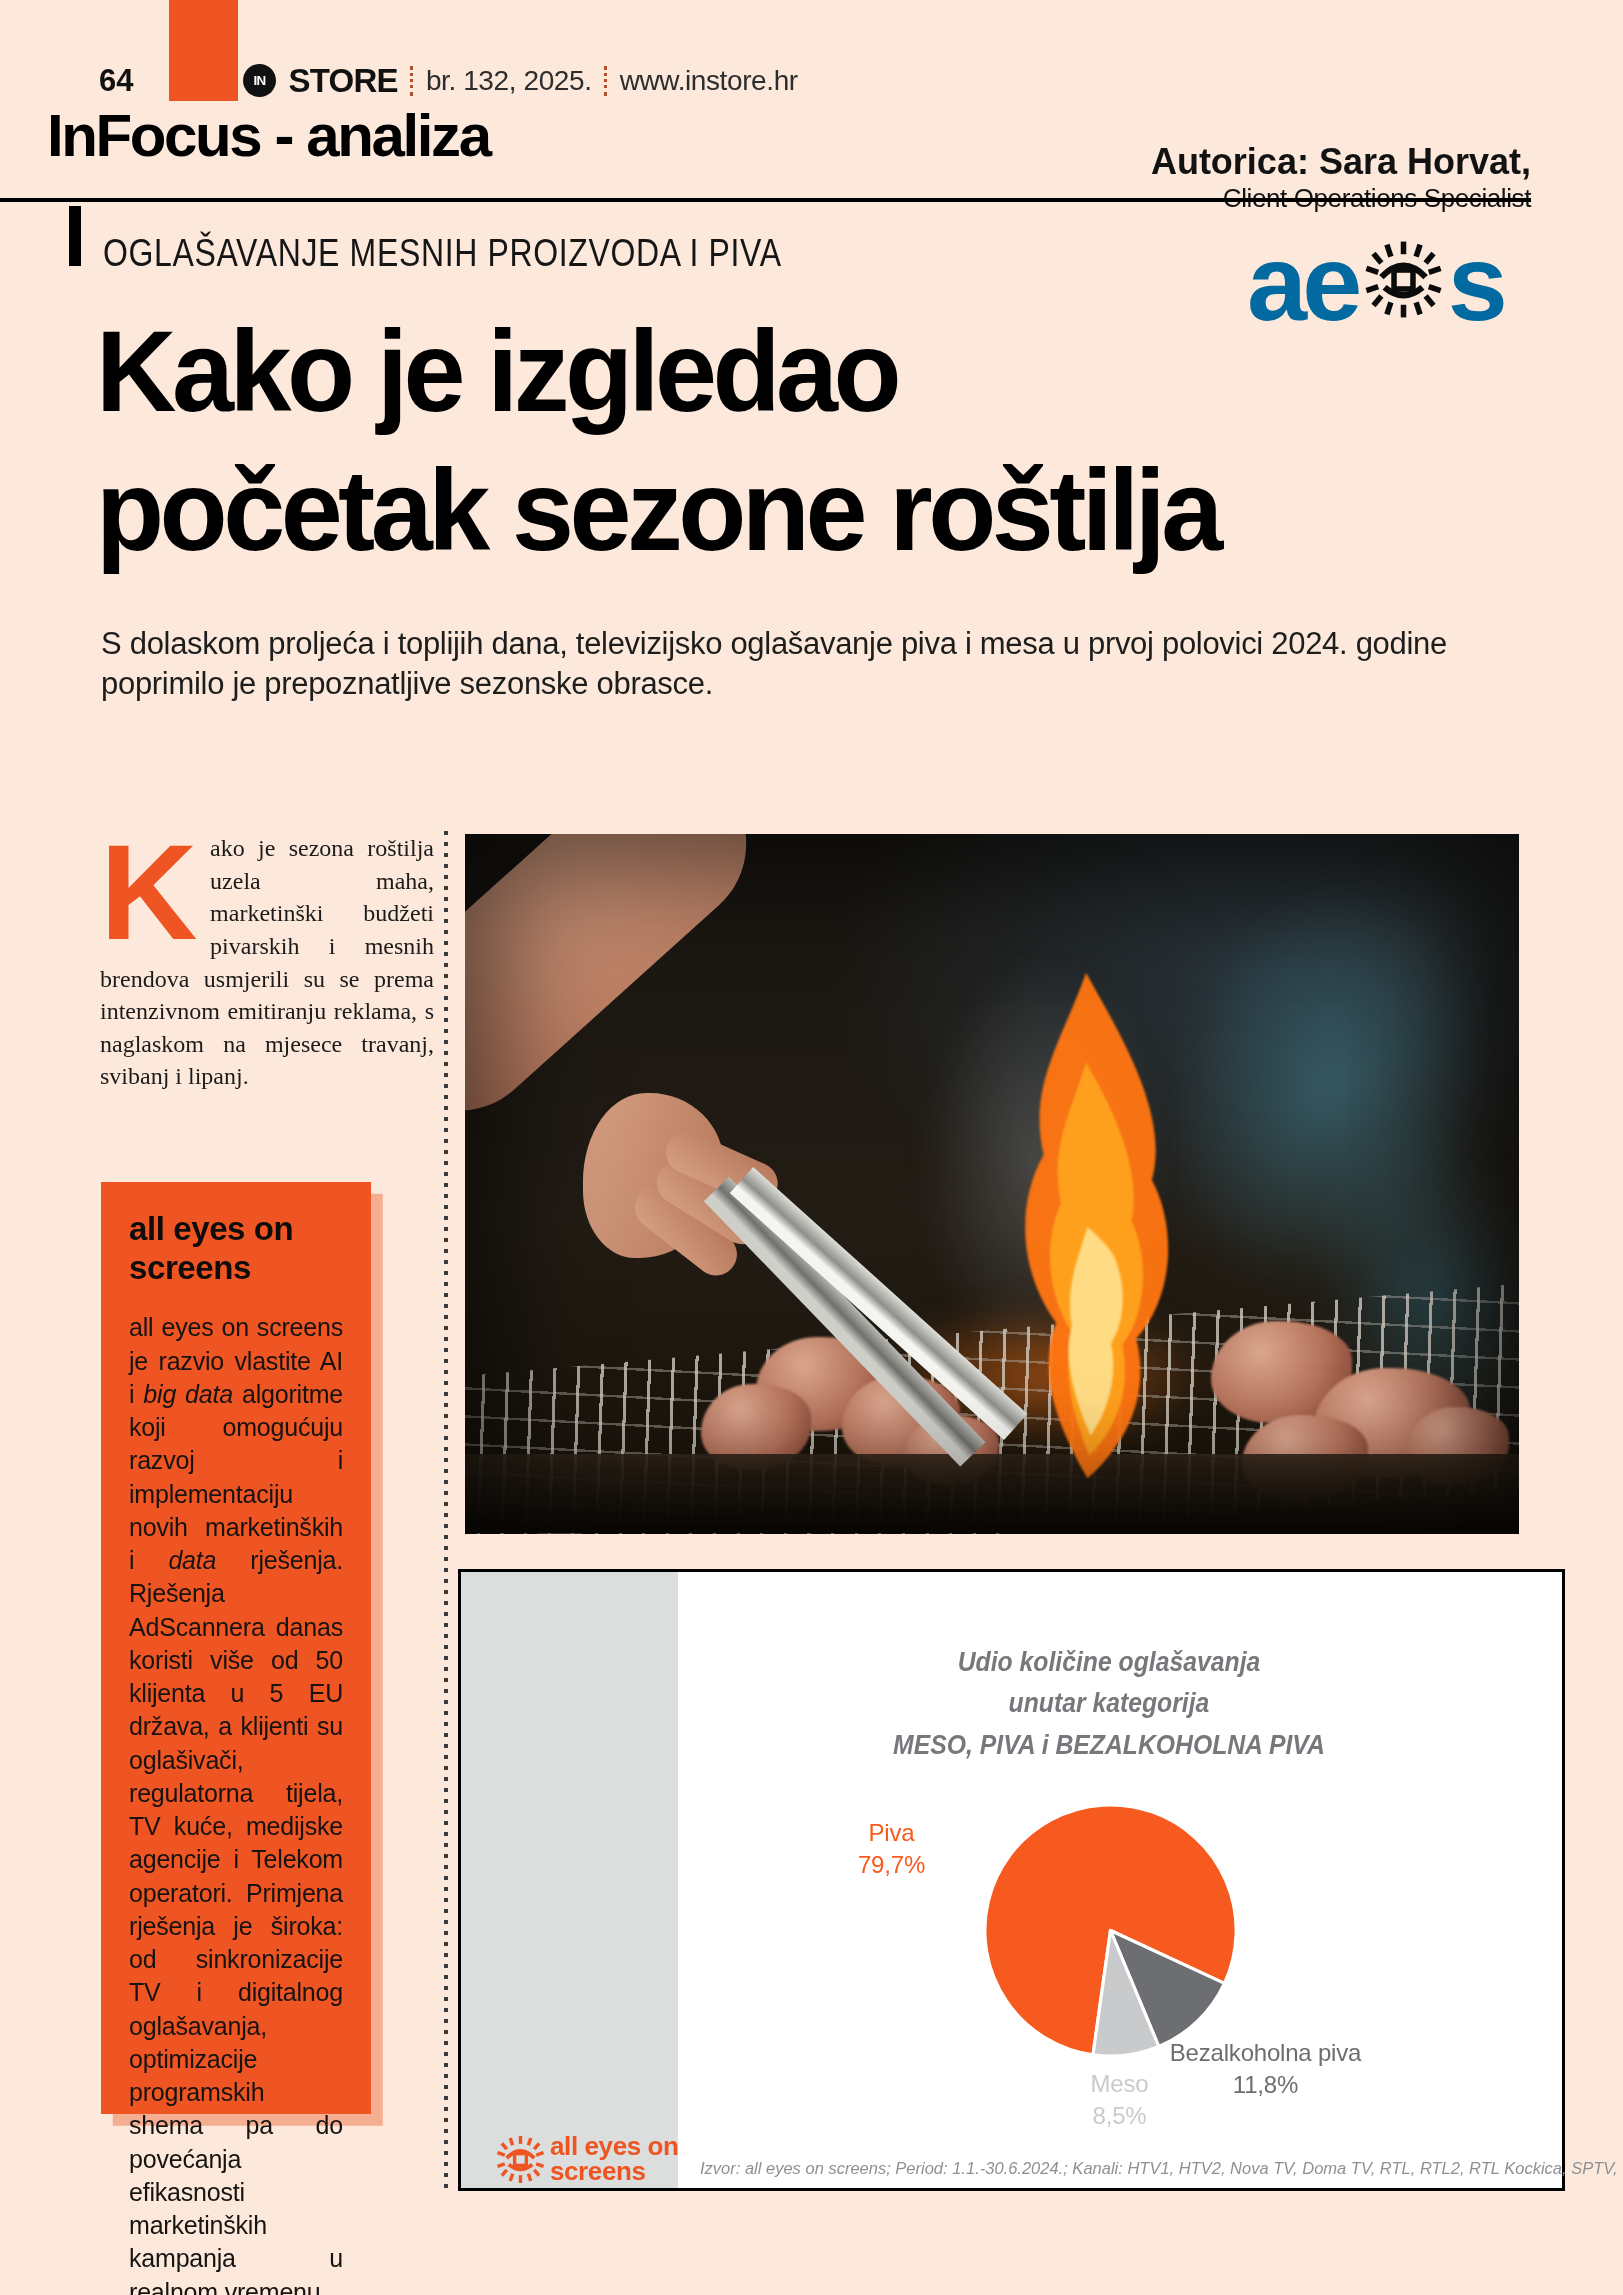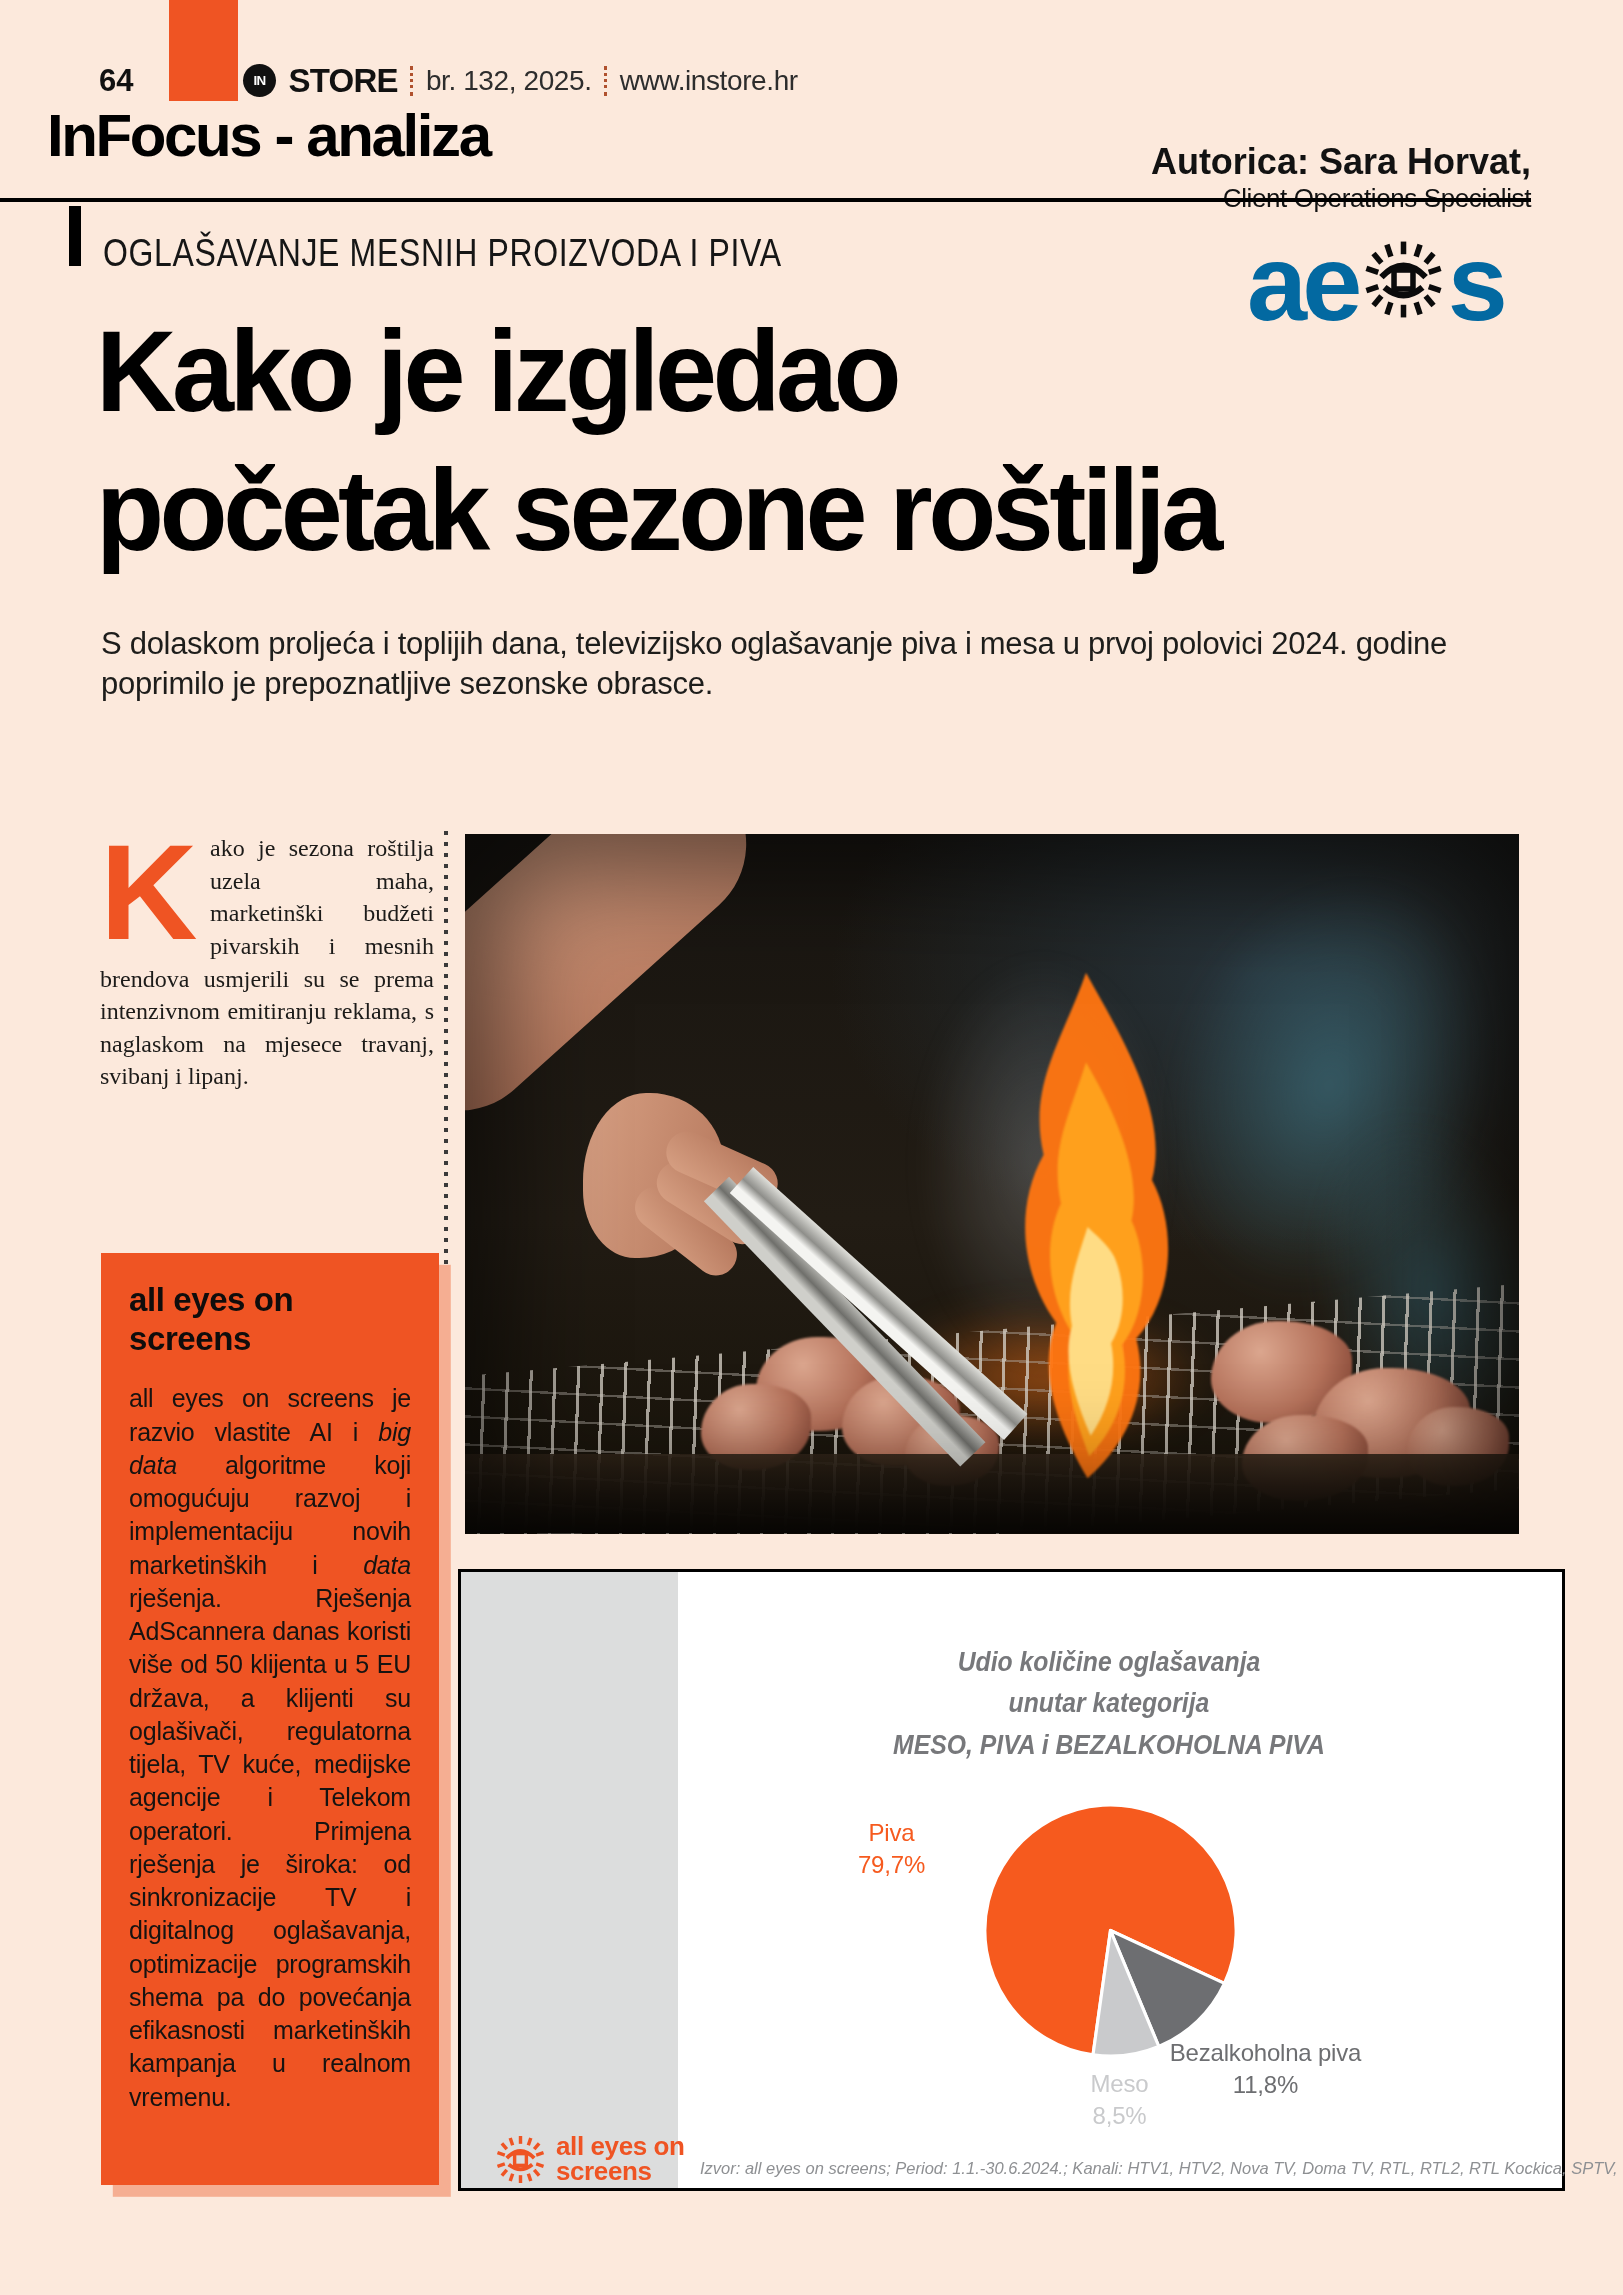"all eyes on screens" #infobox { top: 1253px -> 1182px; width: 338px -> 270px }
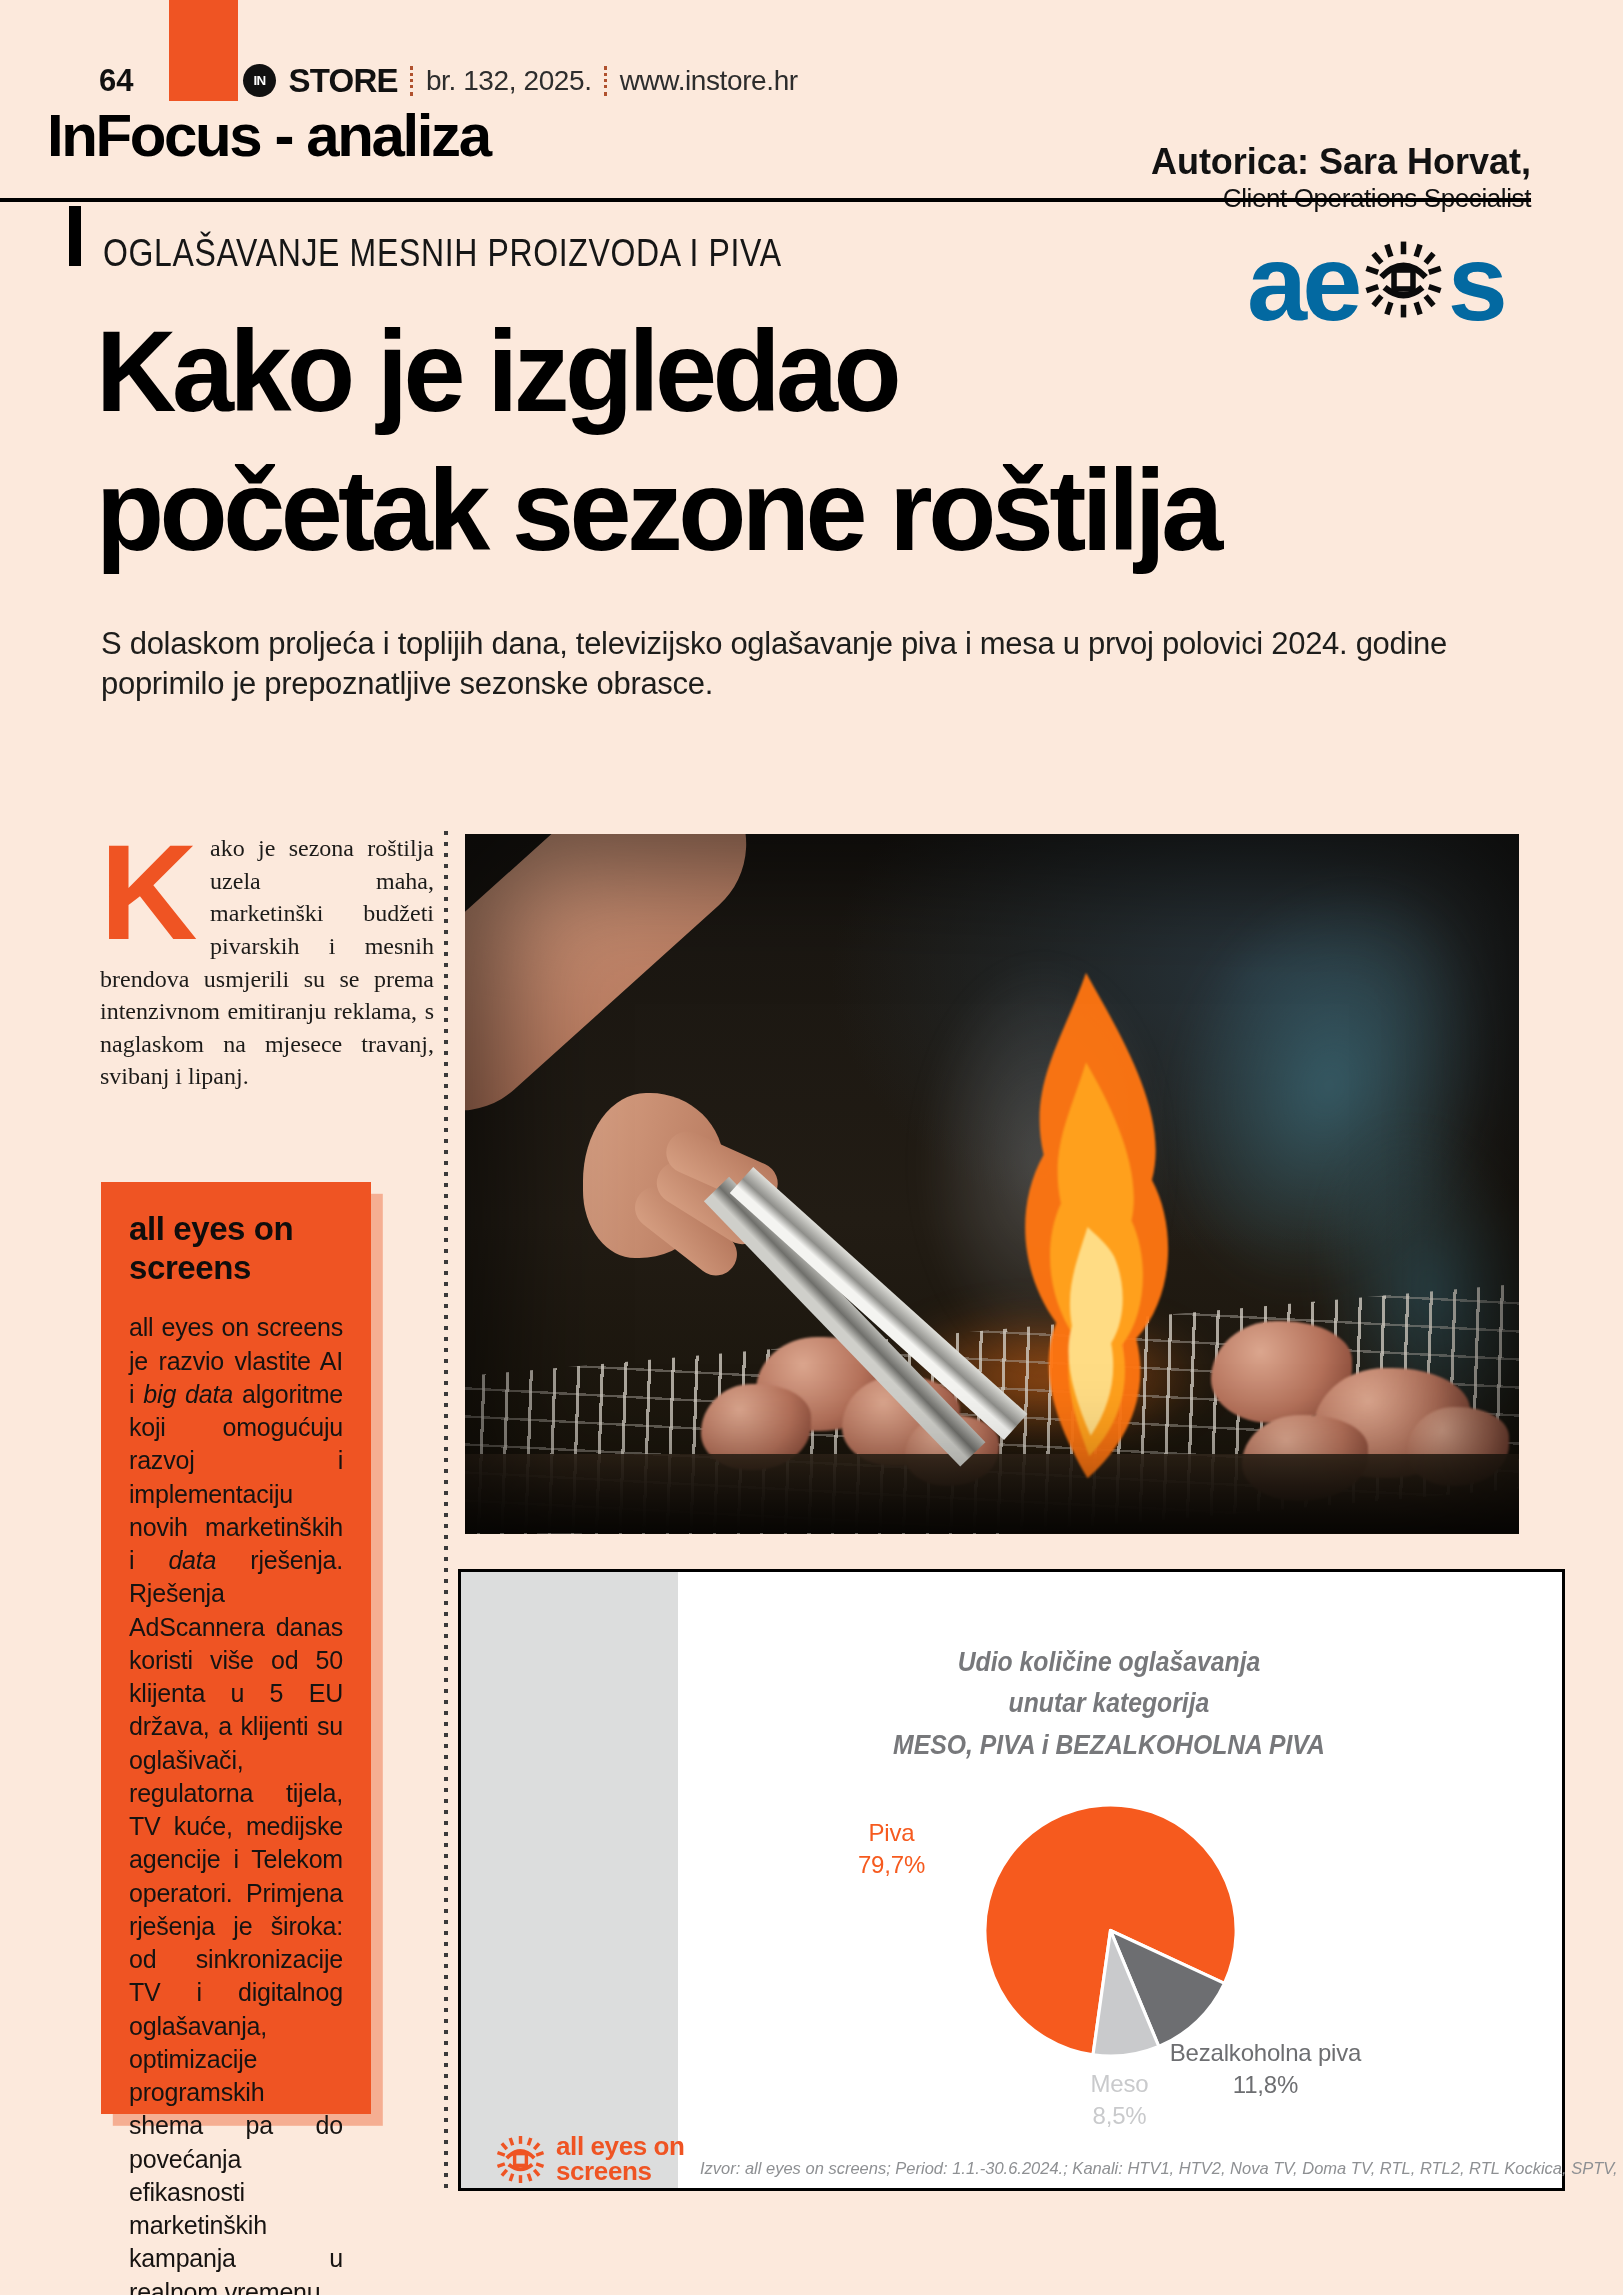"all eyes on" #aeos-screens { gap: 11px -> 5px }
